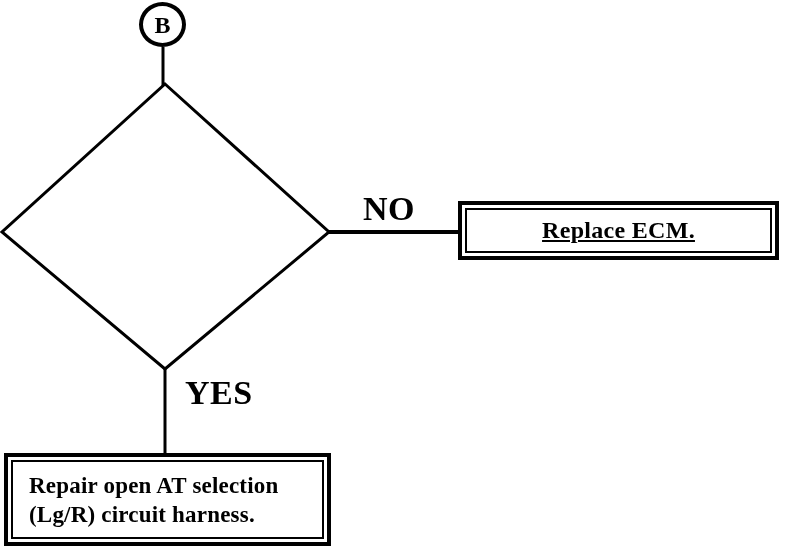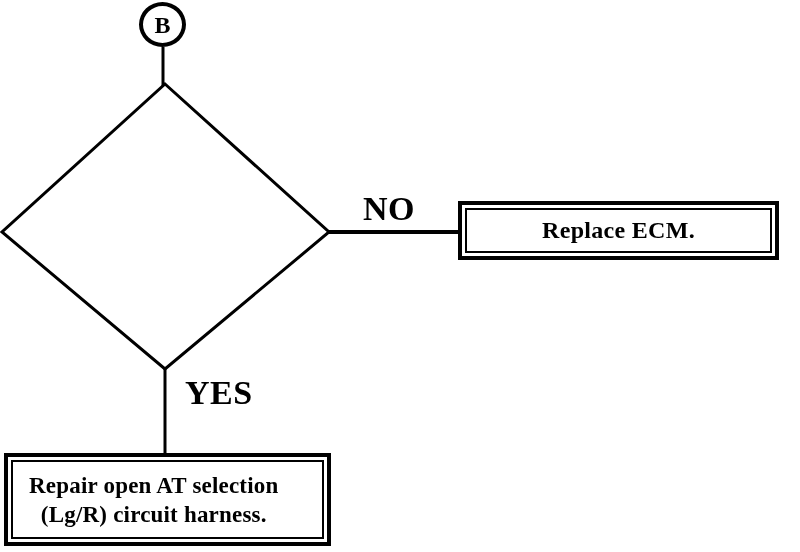"Replace ECM." .replace-box .dbox-inner { text-decoration: none -> underline }
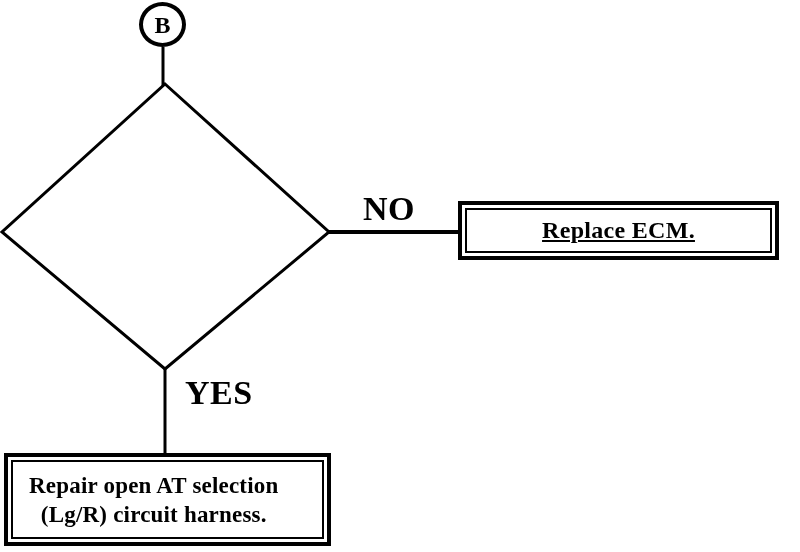"Repair open AT selection" .repair-box .dbox-text { text-align: center -> left }
